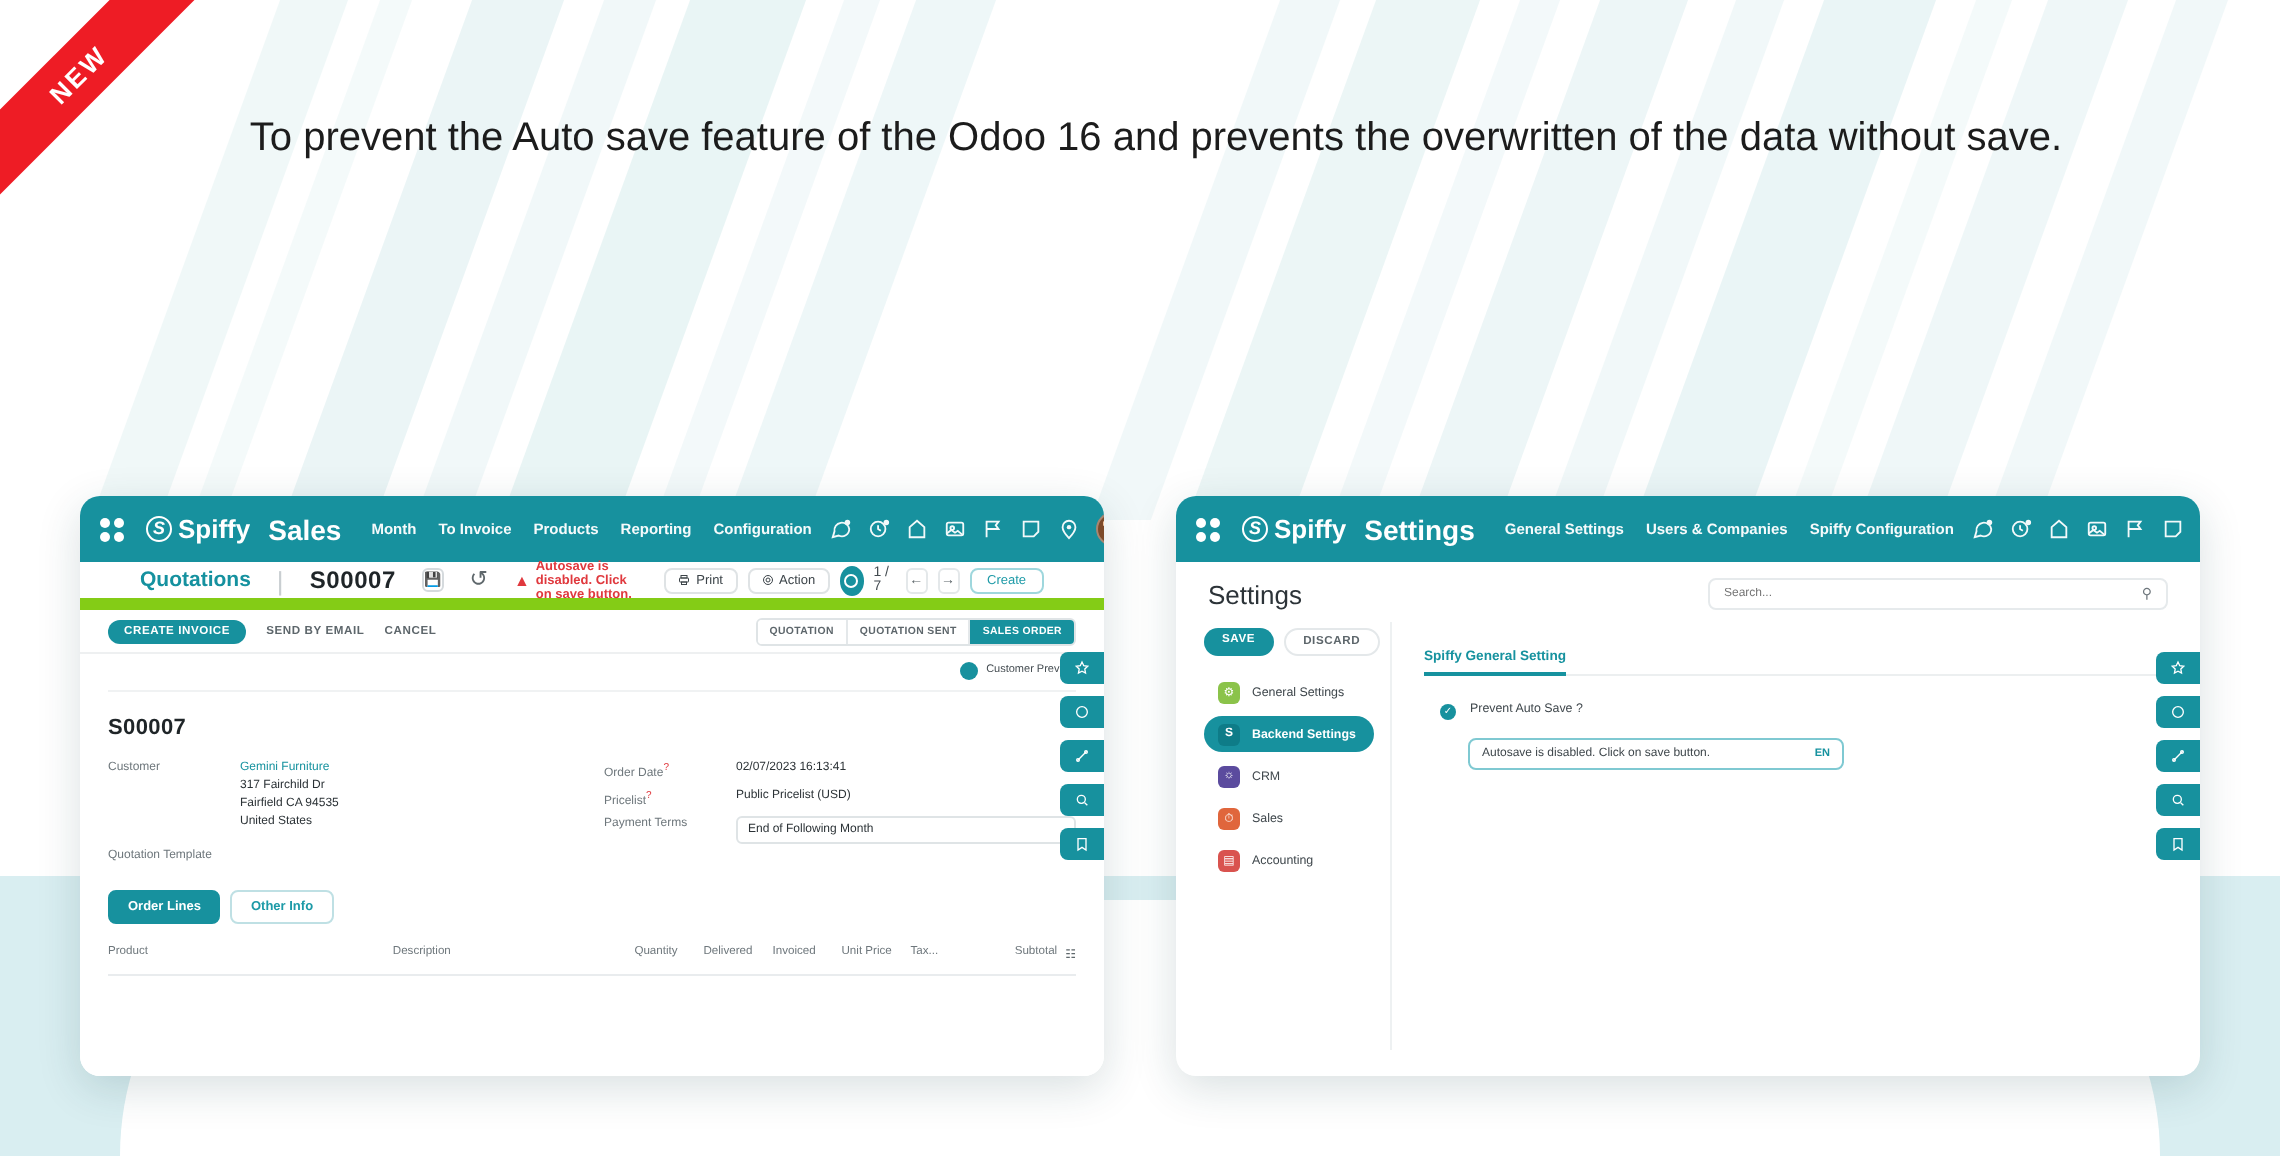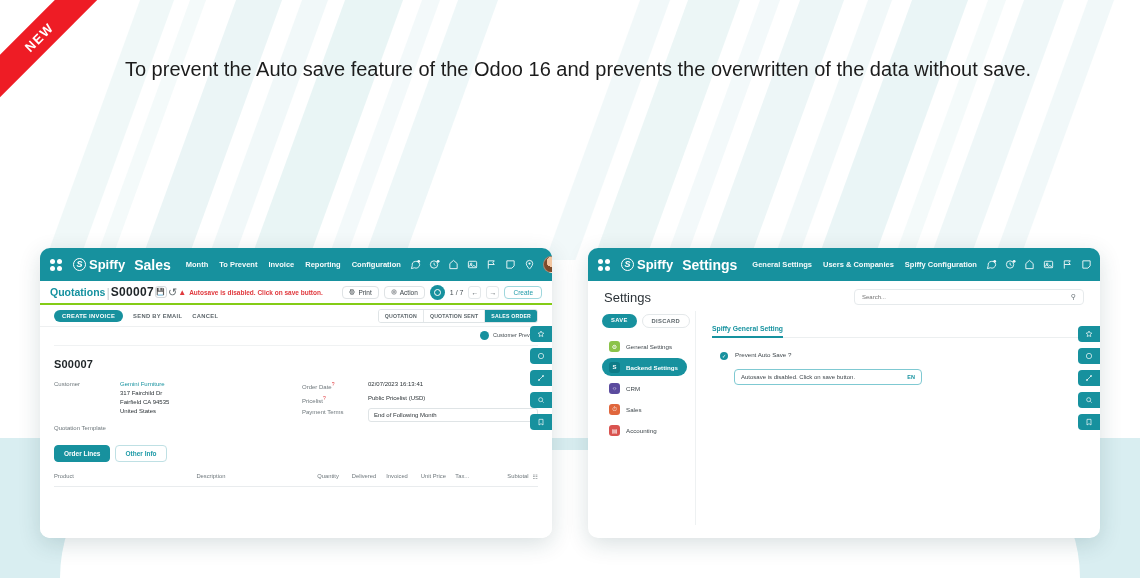"To Prevent" span { text: Prevent -> Invoice }
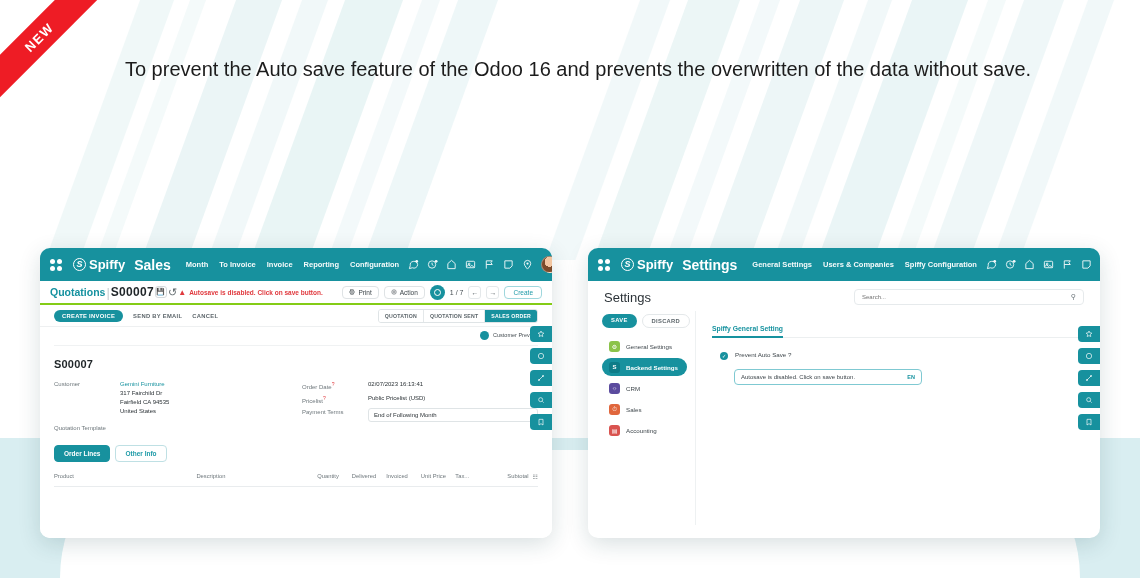"Invoice" span { text: Invoice -> Products }
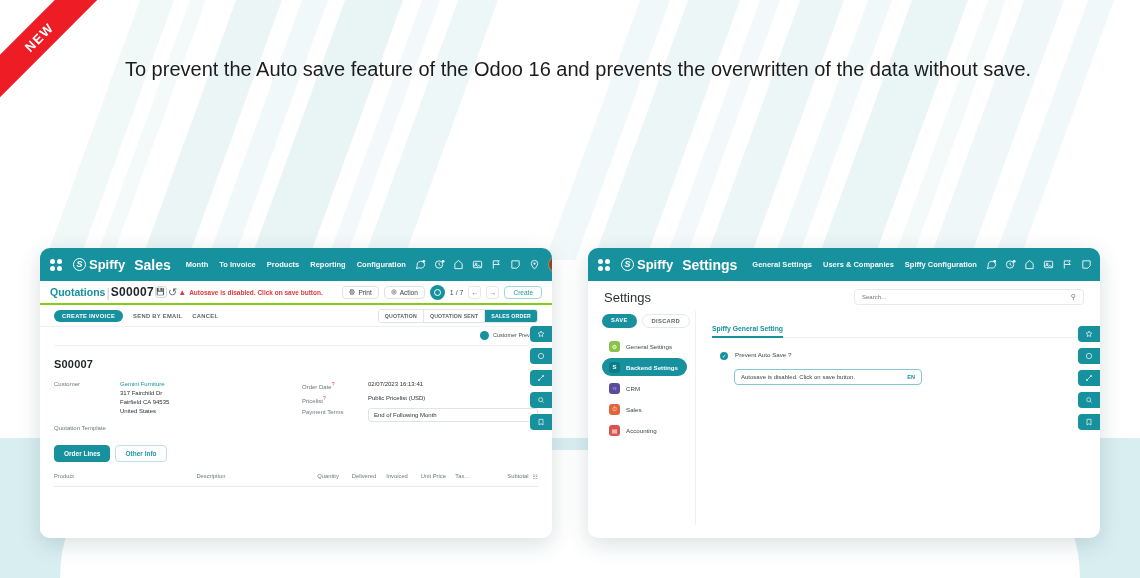"Quotations" .cbar { border-bottom: 2px solid #84cc16 -> 6px solid #84cc16; gap: 1px -> 13px; padding: 0 10px -> 0 30px }
